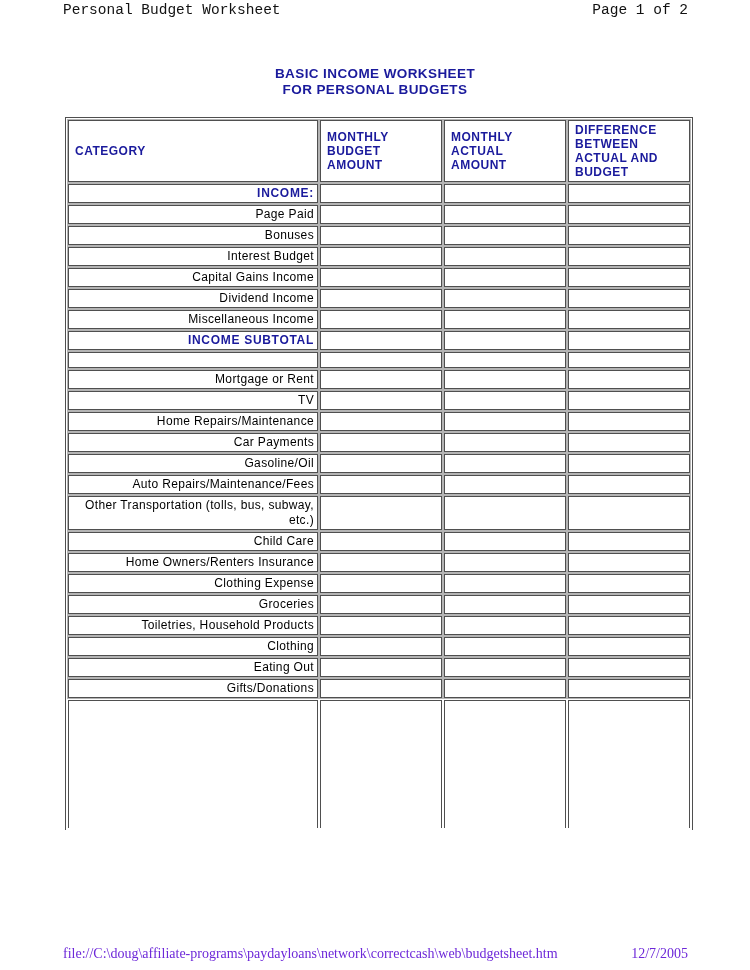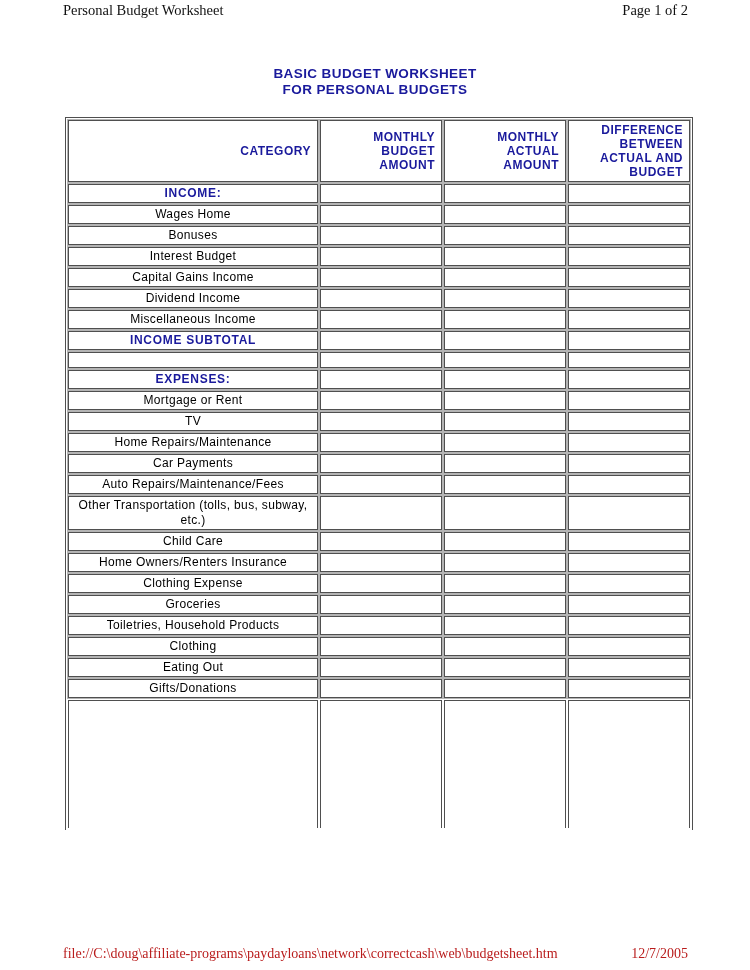"Personal Budget Worksheet" .print-header { font-family: Liberation Serif, serif -> Liberation Mono, monospace }
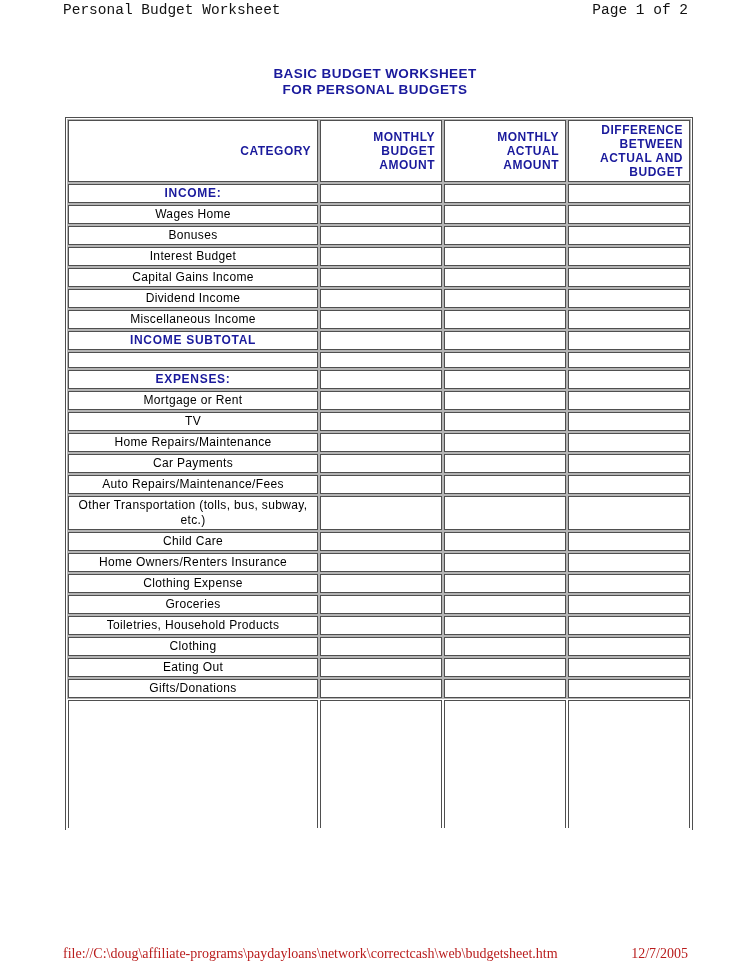"BASIC BUDGET WORKSHEET" div { text: BUDGET -> INCOME }
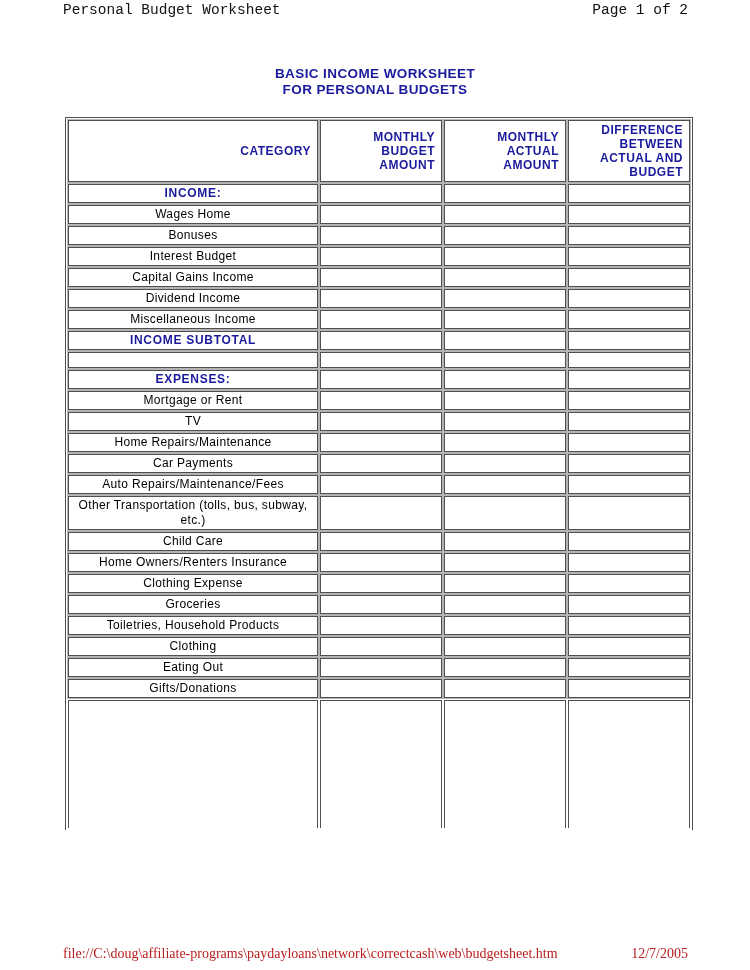"MONTHLY BUDGET AMOUNT" .budget-table thead th { text-align: right -> left }
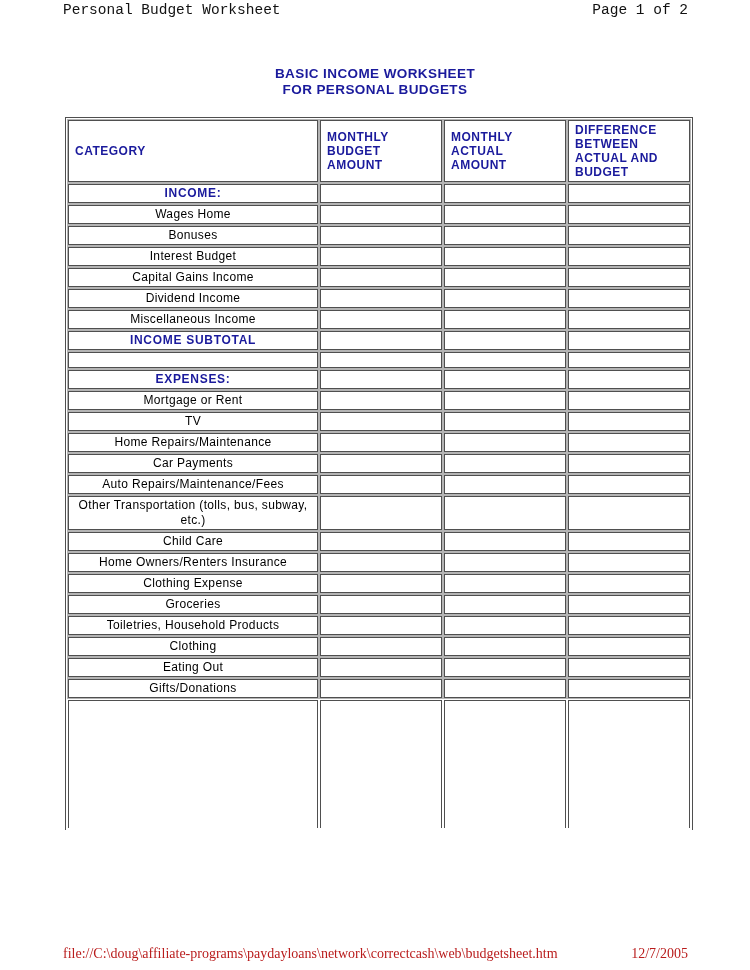"INCOME:" .budget-table td.cat { text-align: center -> right }
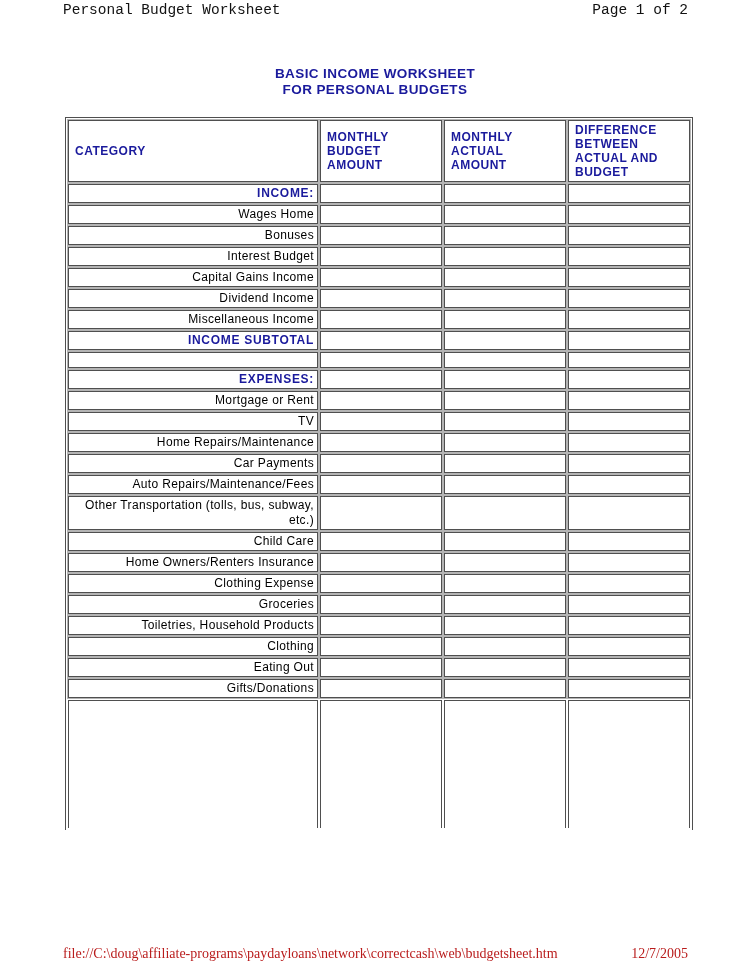"Wages Home" td.cat { text: Wages Home -> Page Paid }
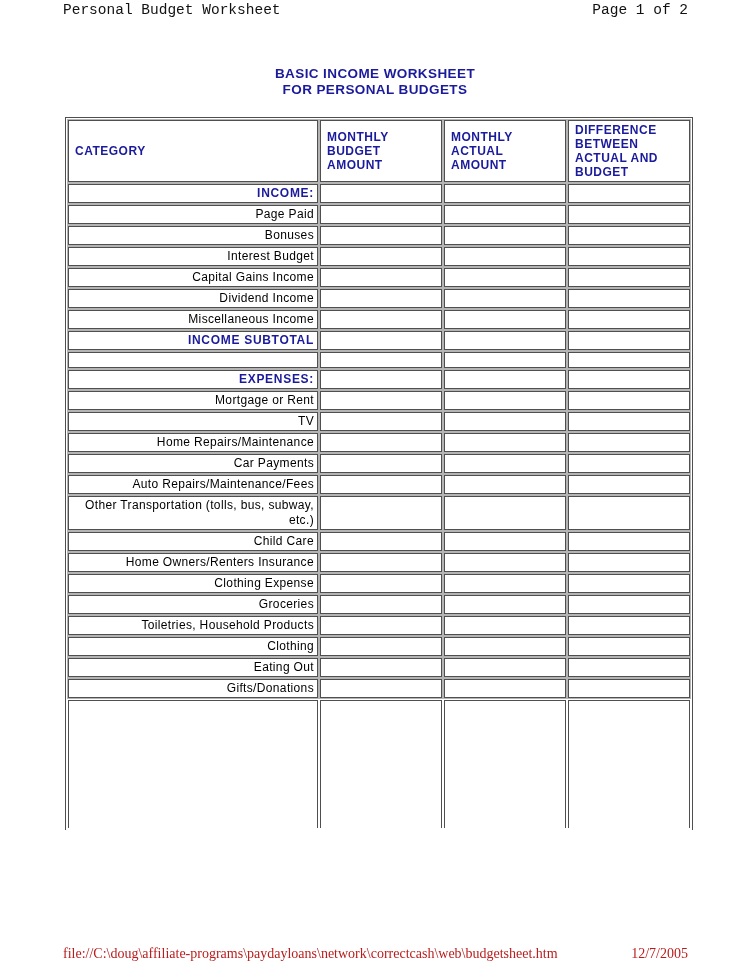"EXPENSES:" tr.row-section { html: <tr> <td>EXPENSES:</td> <td></td> <td></td> <td></td> </tr> -> none }
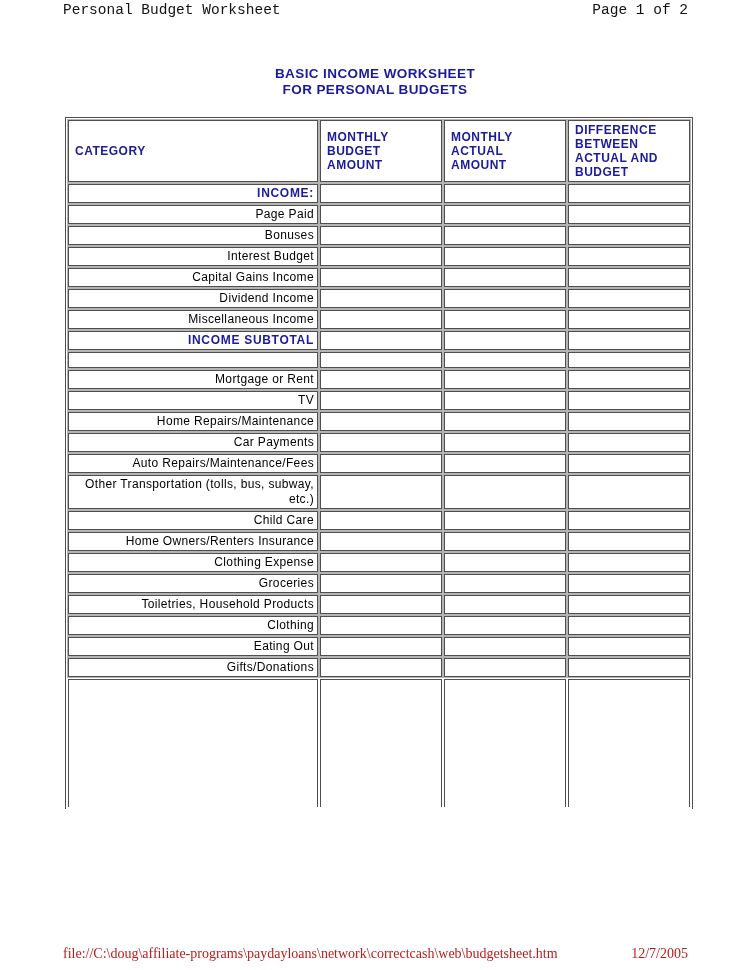"Gasoline/Oil" tr.row-item { html: none -> <tr> <td>Gasoline/Oil</td> <td></td> <td></td> <td></td> </tr> }
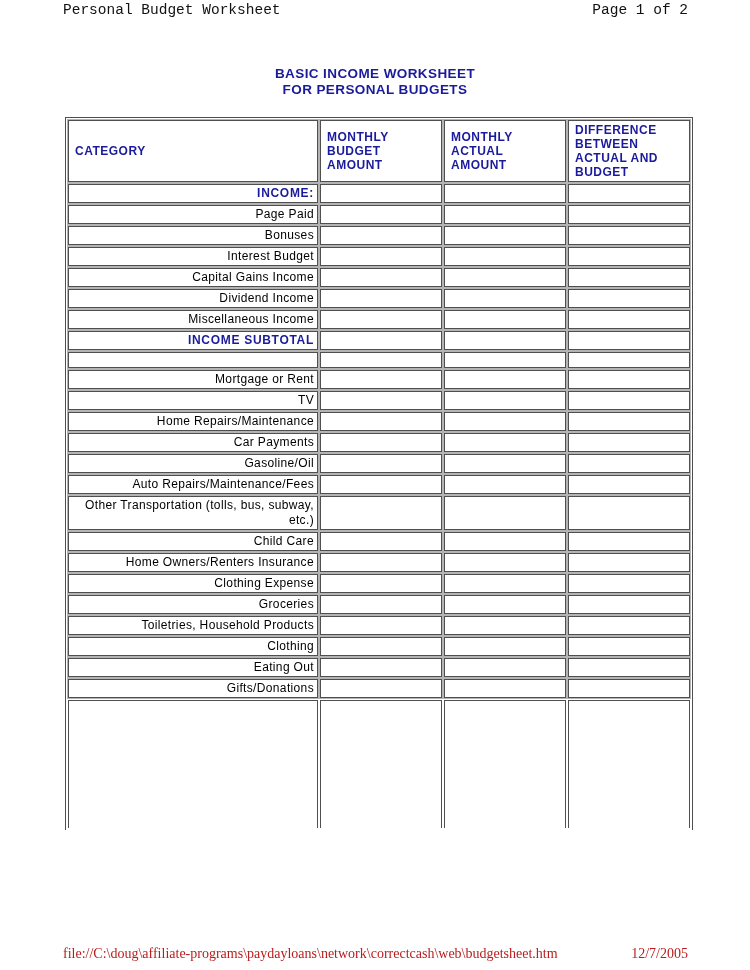"file://C:\doug\affiliate-programs\payday" .print-footer { color: #b91c1c -> #6d28d9 }
